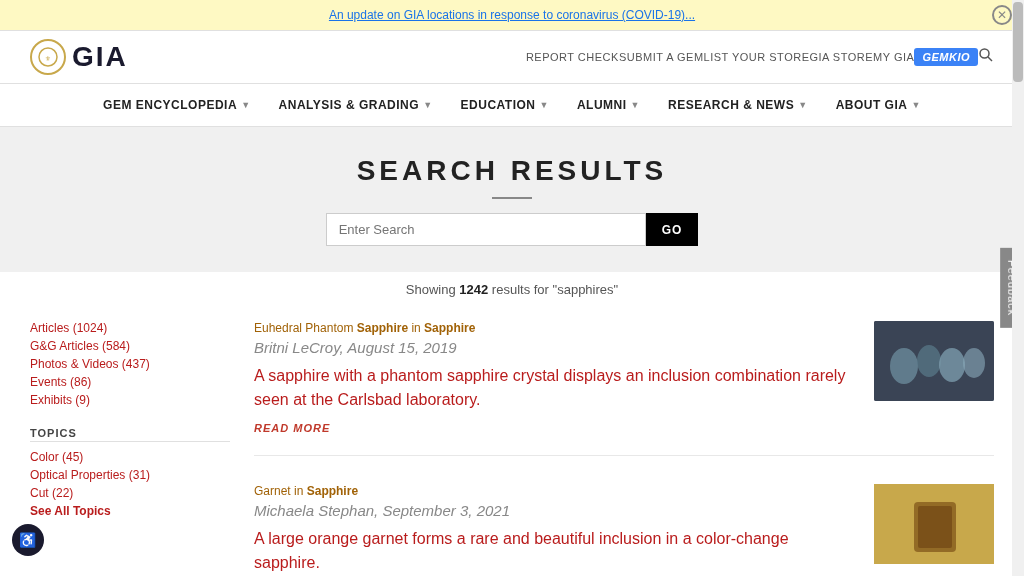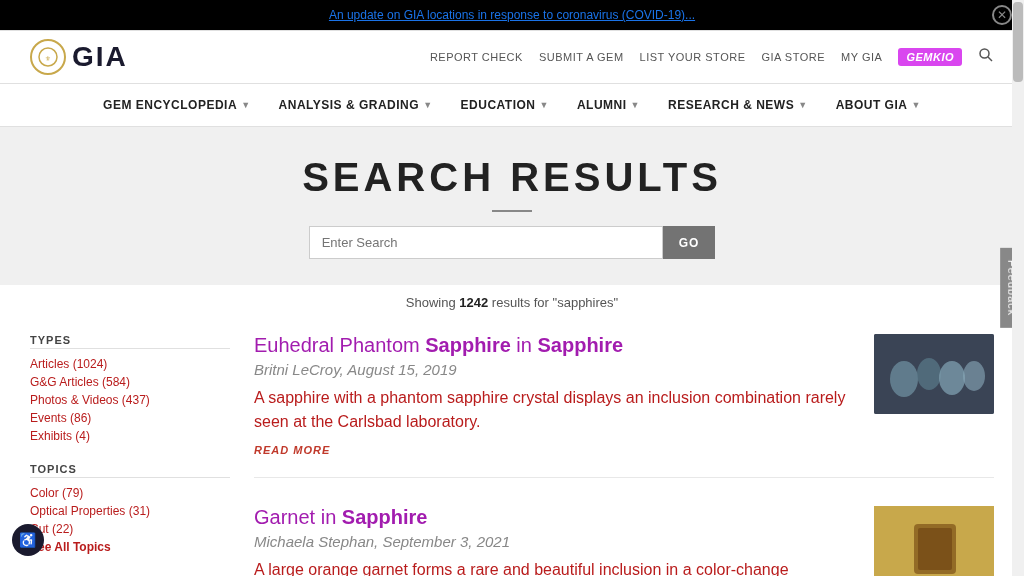"An update on GIA locations" .announcement-bar { background: #000000 -> #fef9c3 }
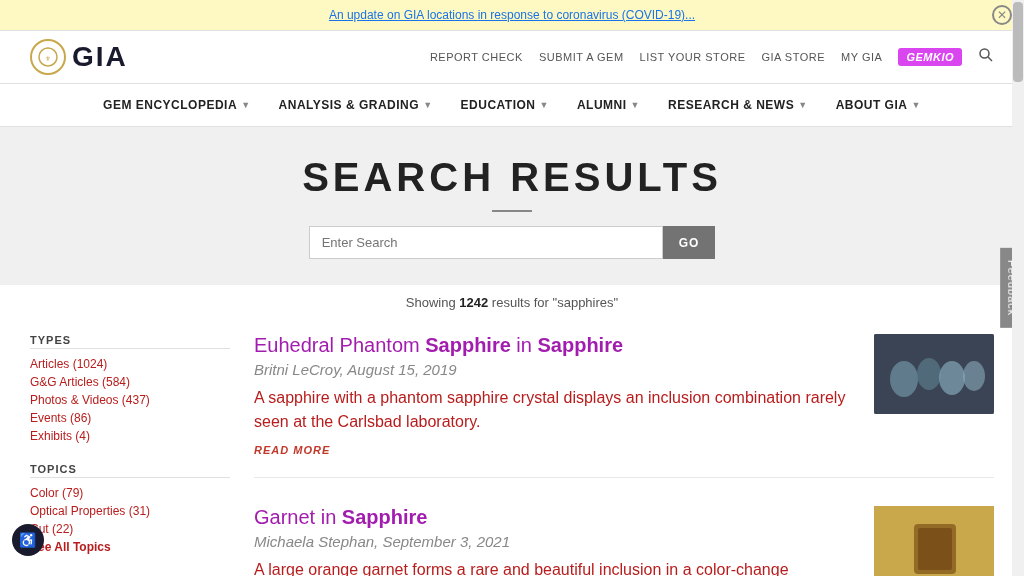"REPORT CHECK" .top-nav-links { gap: 16px -> none }
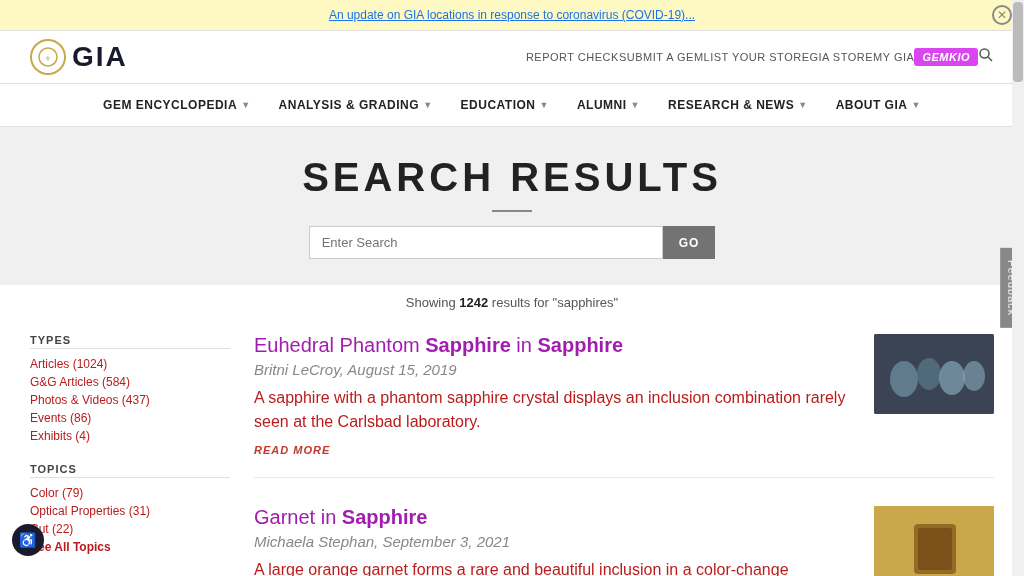"GEMKIO" .gemkio-badge { background: #d946ef -> #3b82f6 }
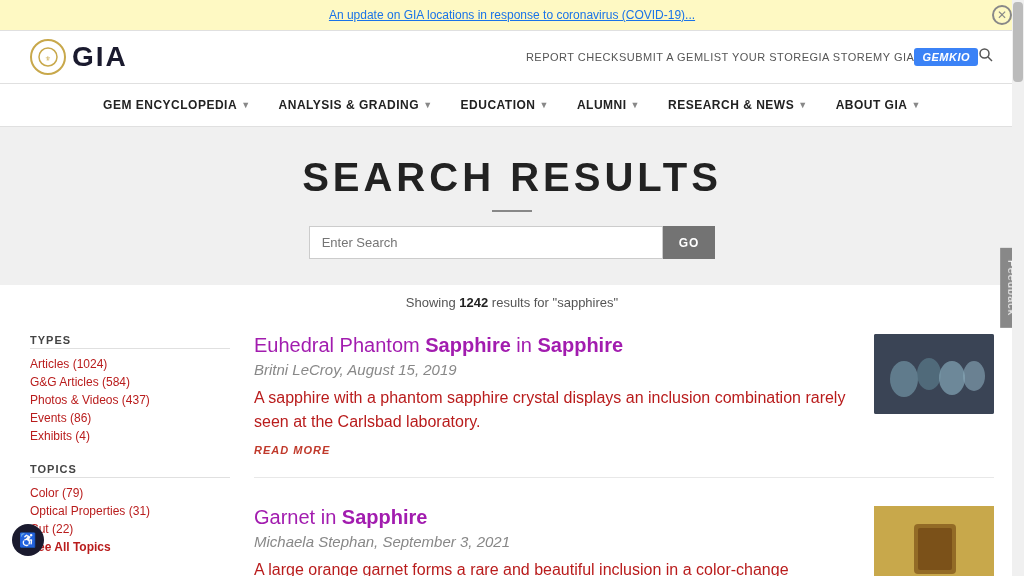"SEARCH RESULTS" .search-hero h1 { font-size: 40px -> 28px }
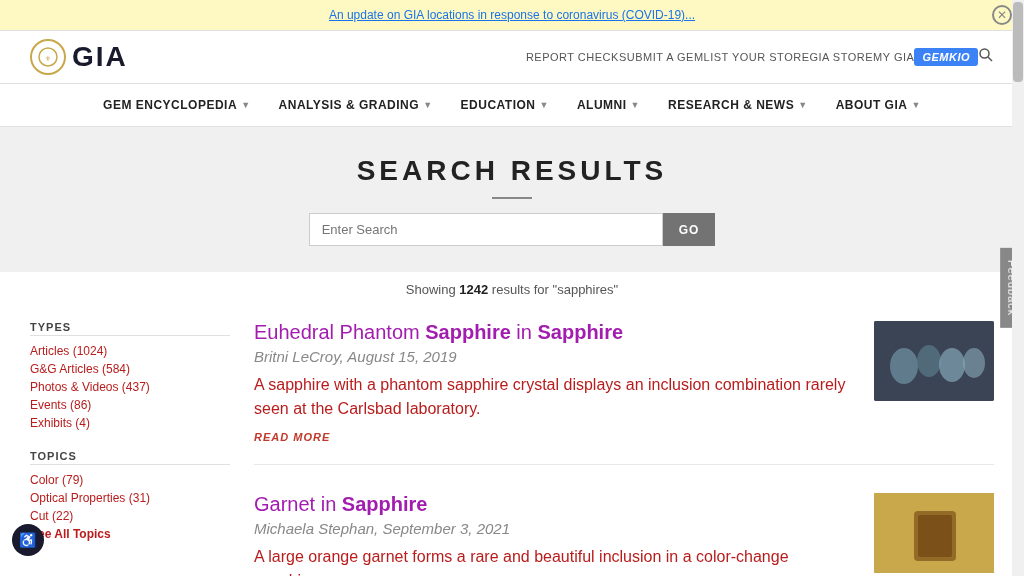"Enter Search" .search-input { width: 354px -> 320px }
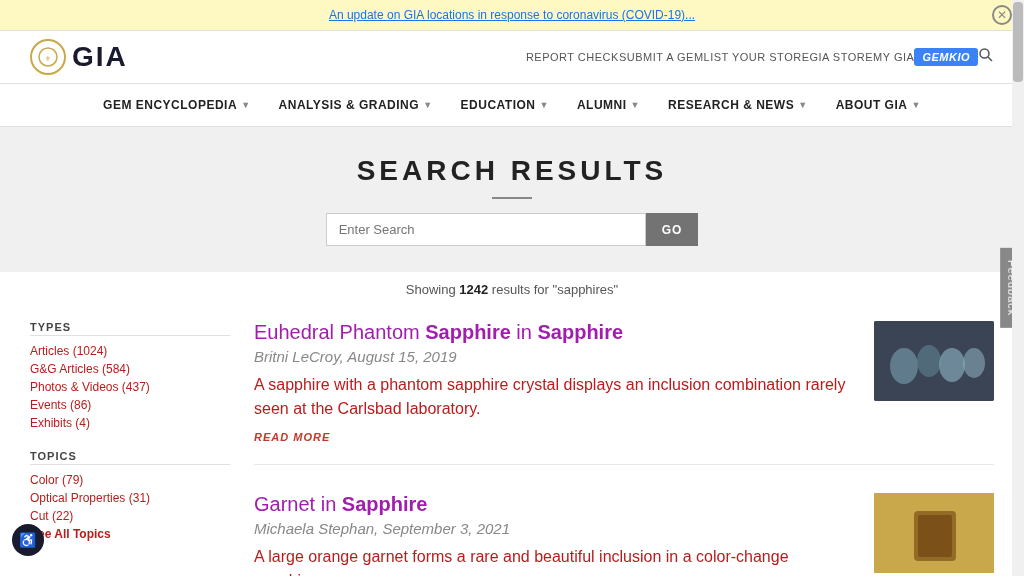"GO" .search-go-btn { background: #737373 -> #000000 }
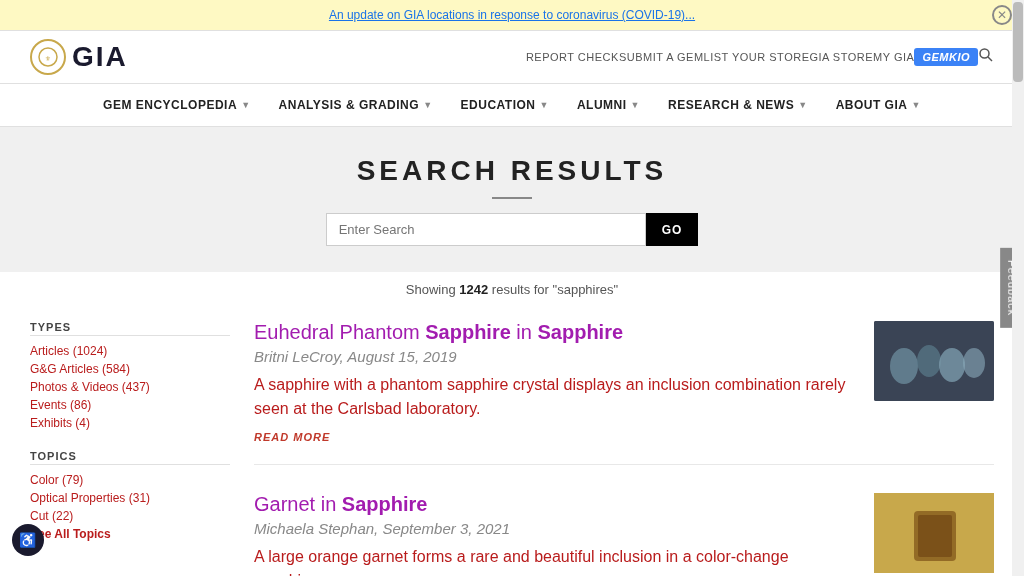"TYPES" div.filter-section-title { html: <div>TYPES</div> -> none }
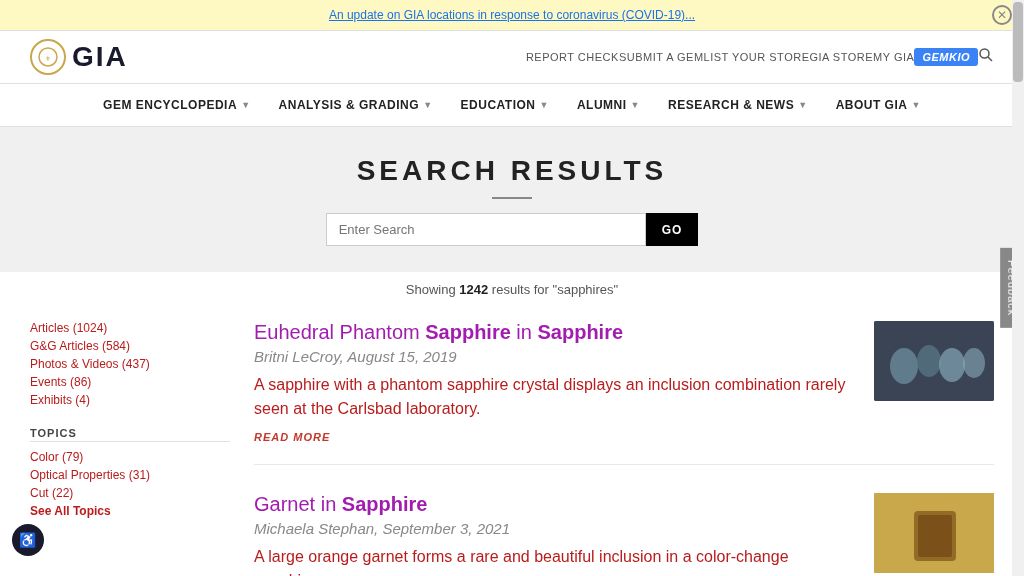"Euhedral Phantom Sapphire in Sapphire" .result-title { color: #a21caf -> #a16207; font-size: 20px -> 12px }
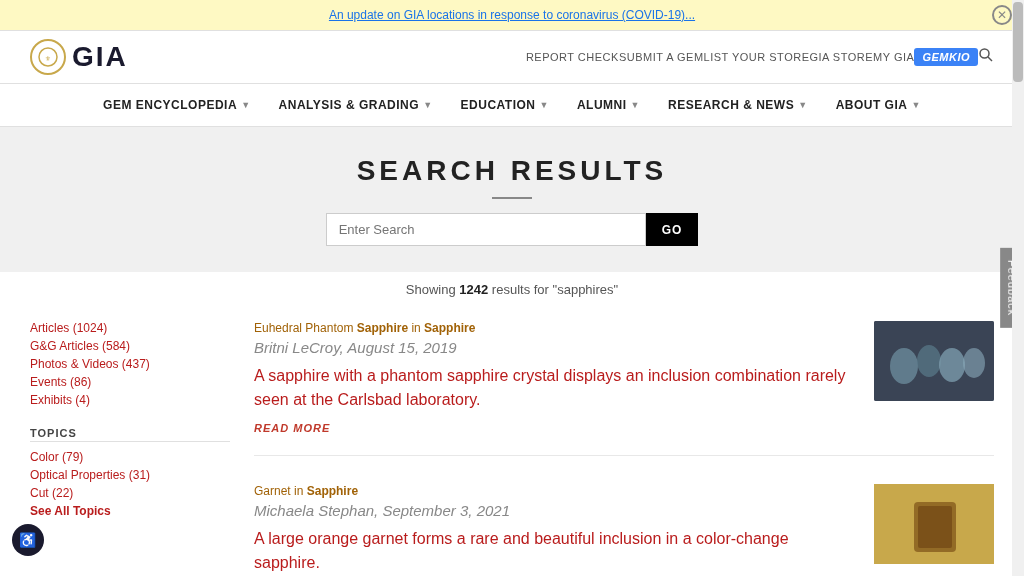"Exhibits (4)" a.filter-link { text: 4 -> 9 }
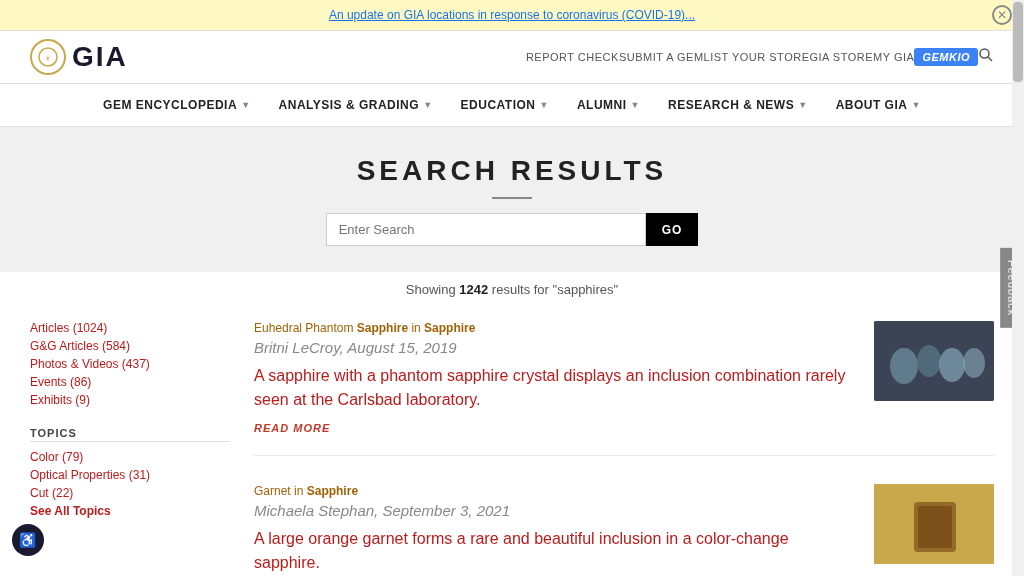"Color (79)" a.filter-link { text: 79 -> 45 }
